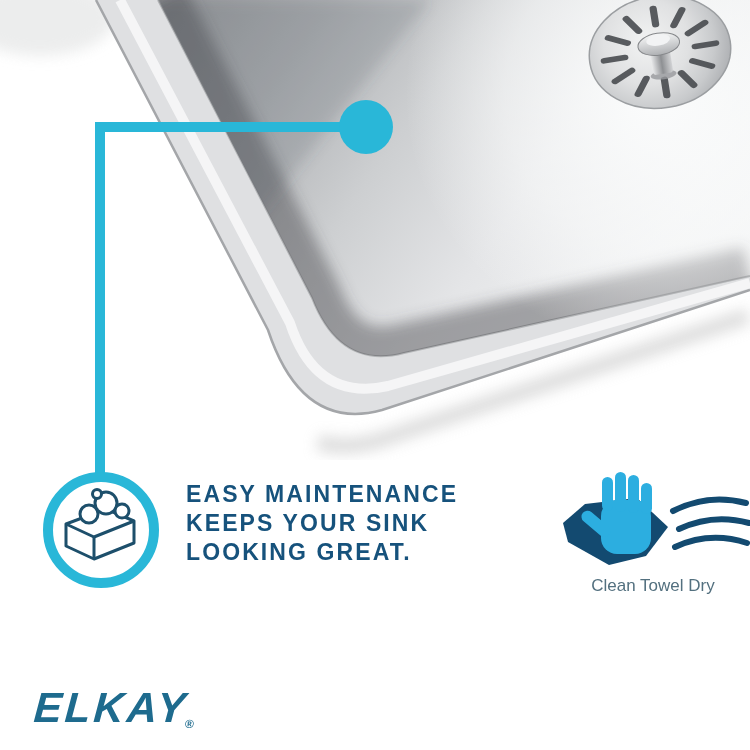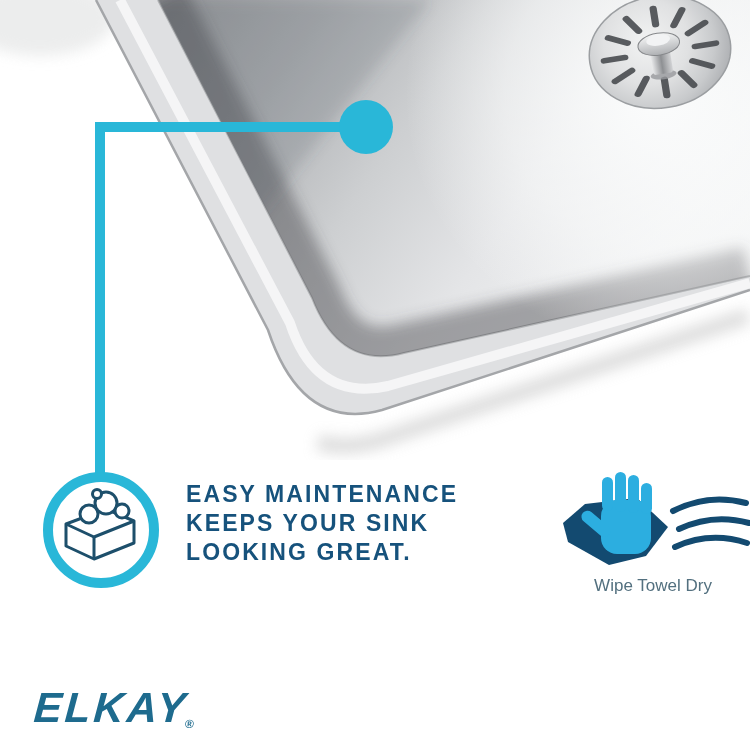"Wipe Towel Dry" div.wipe-label { text: Wipe -> Clean }
